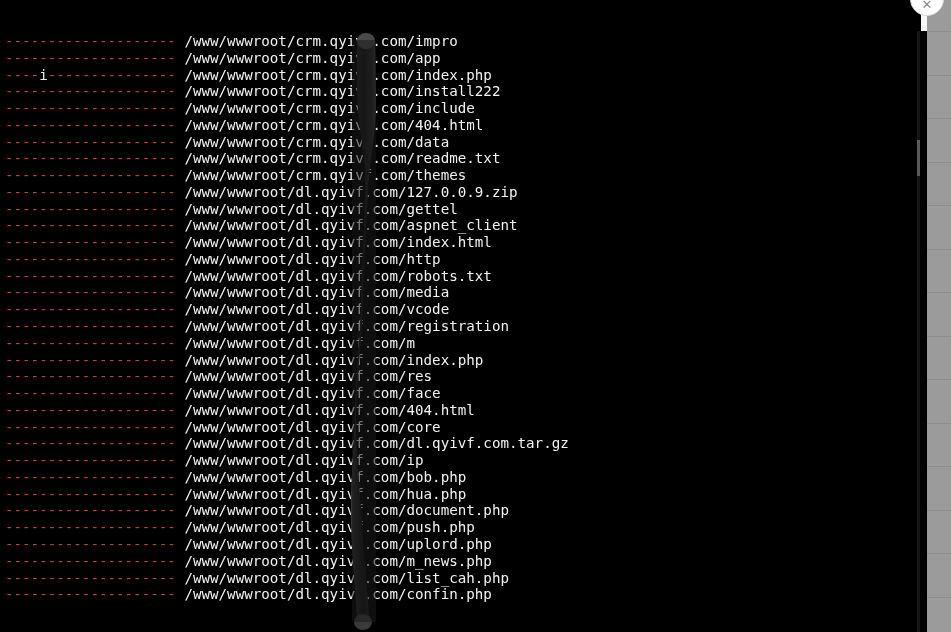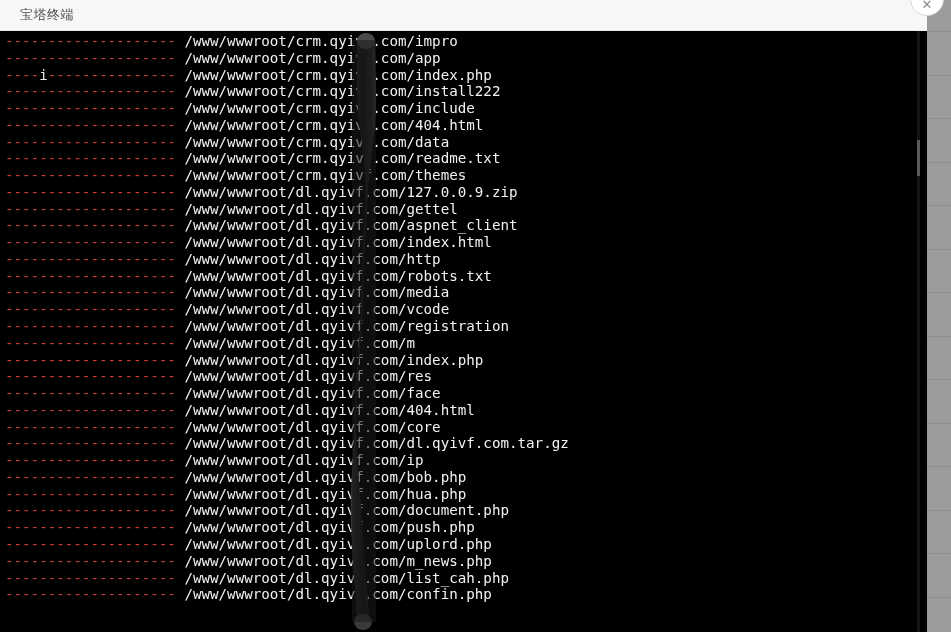"宝塔终端" div.window-header { html: <div> <div>宝塔终端</div> </div> -> none }
